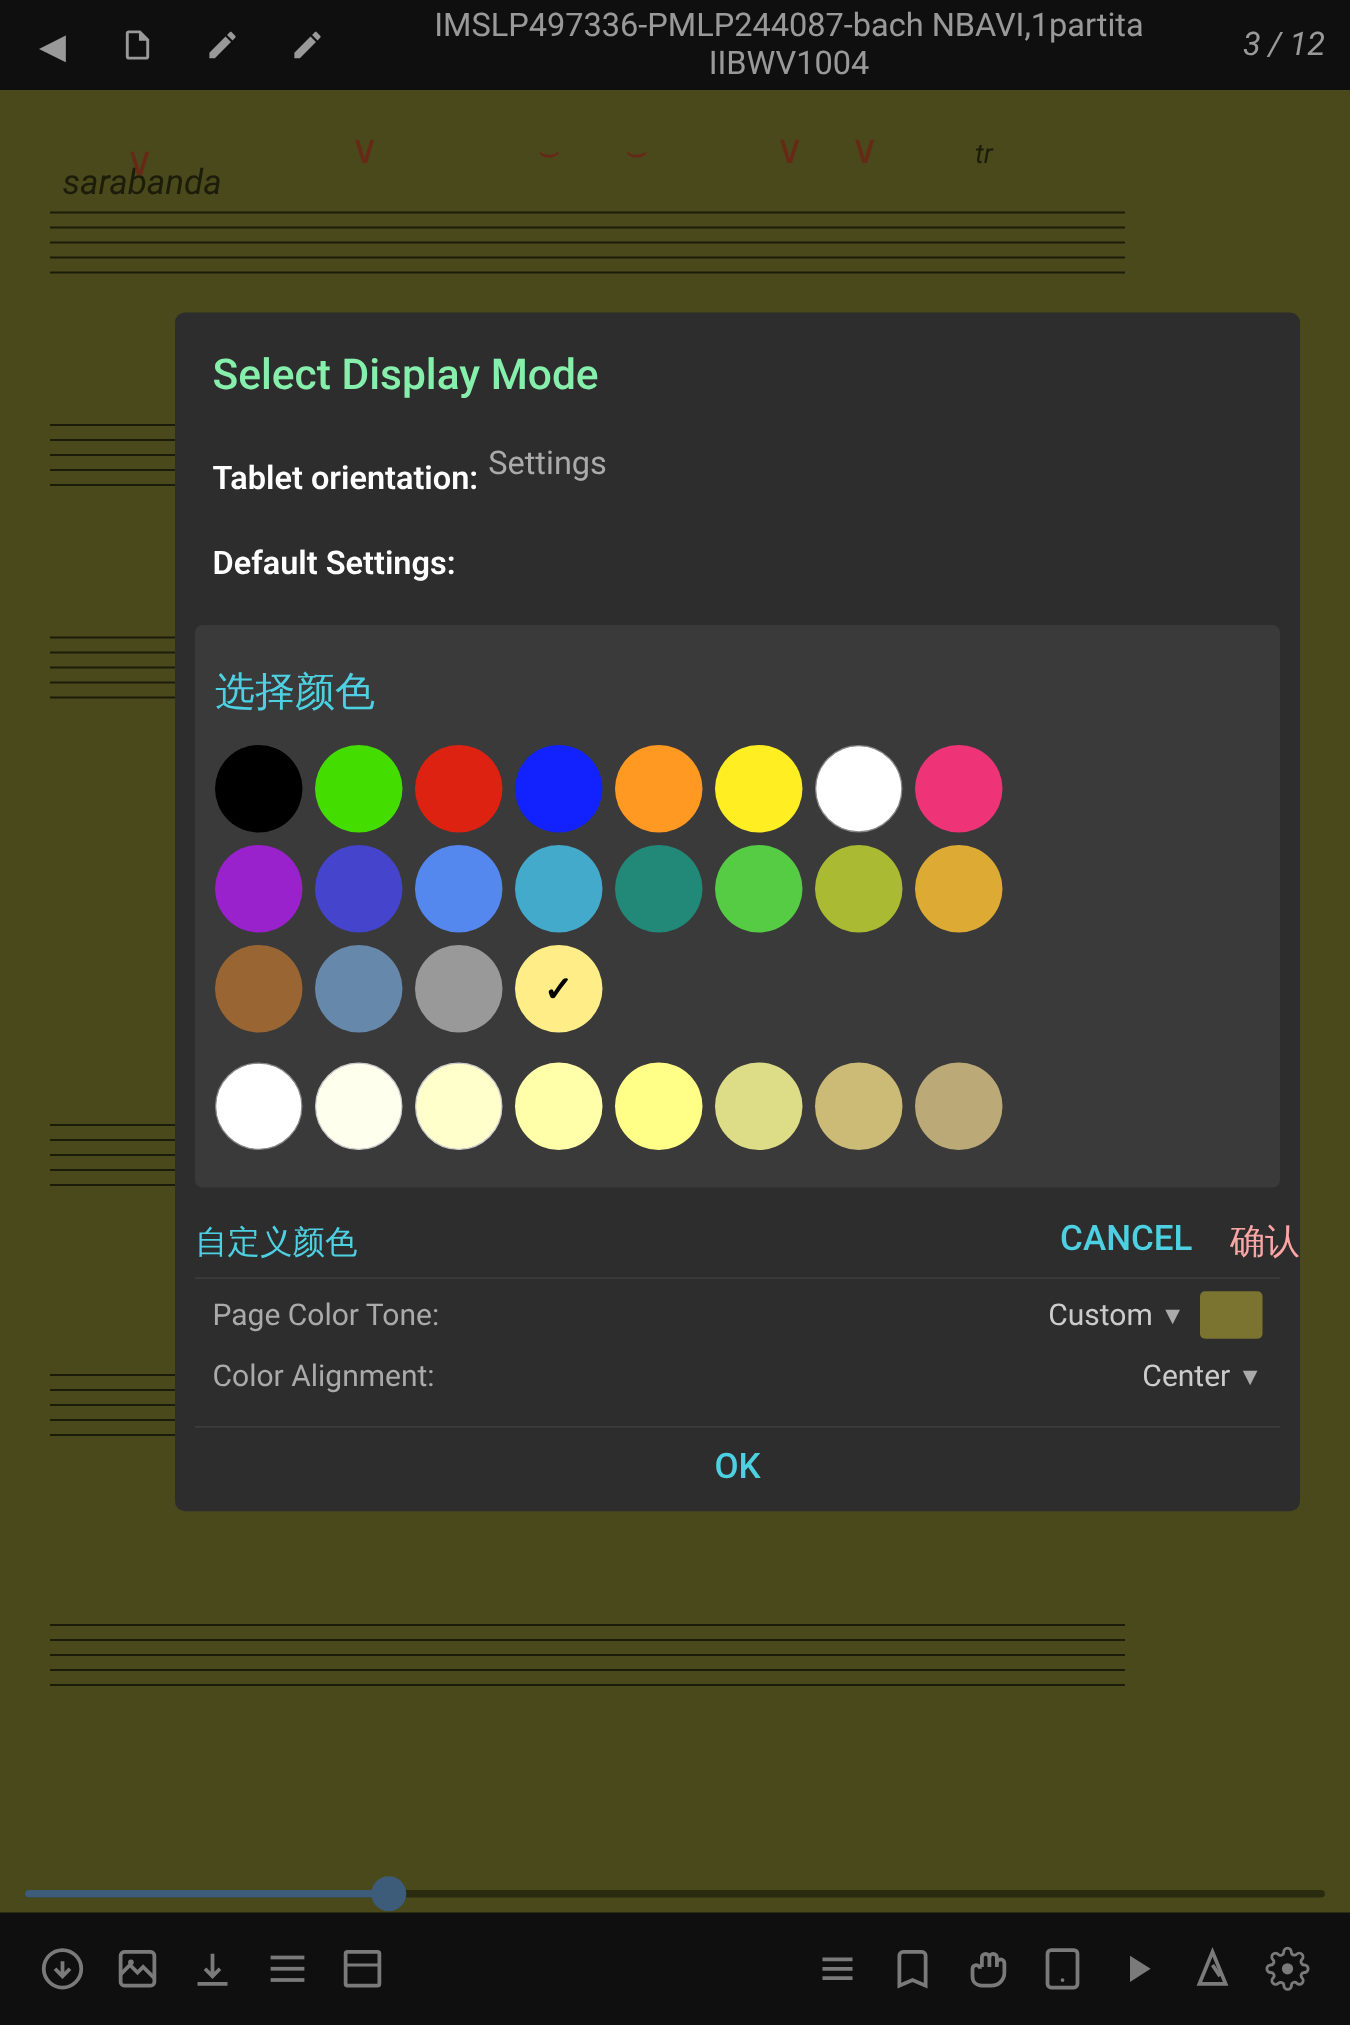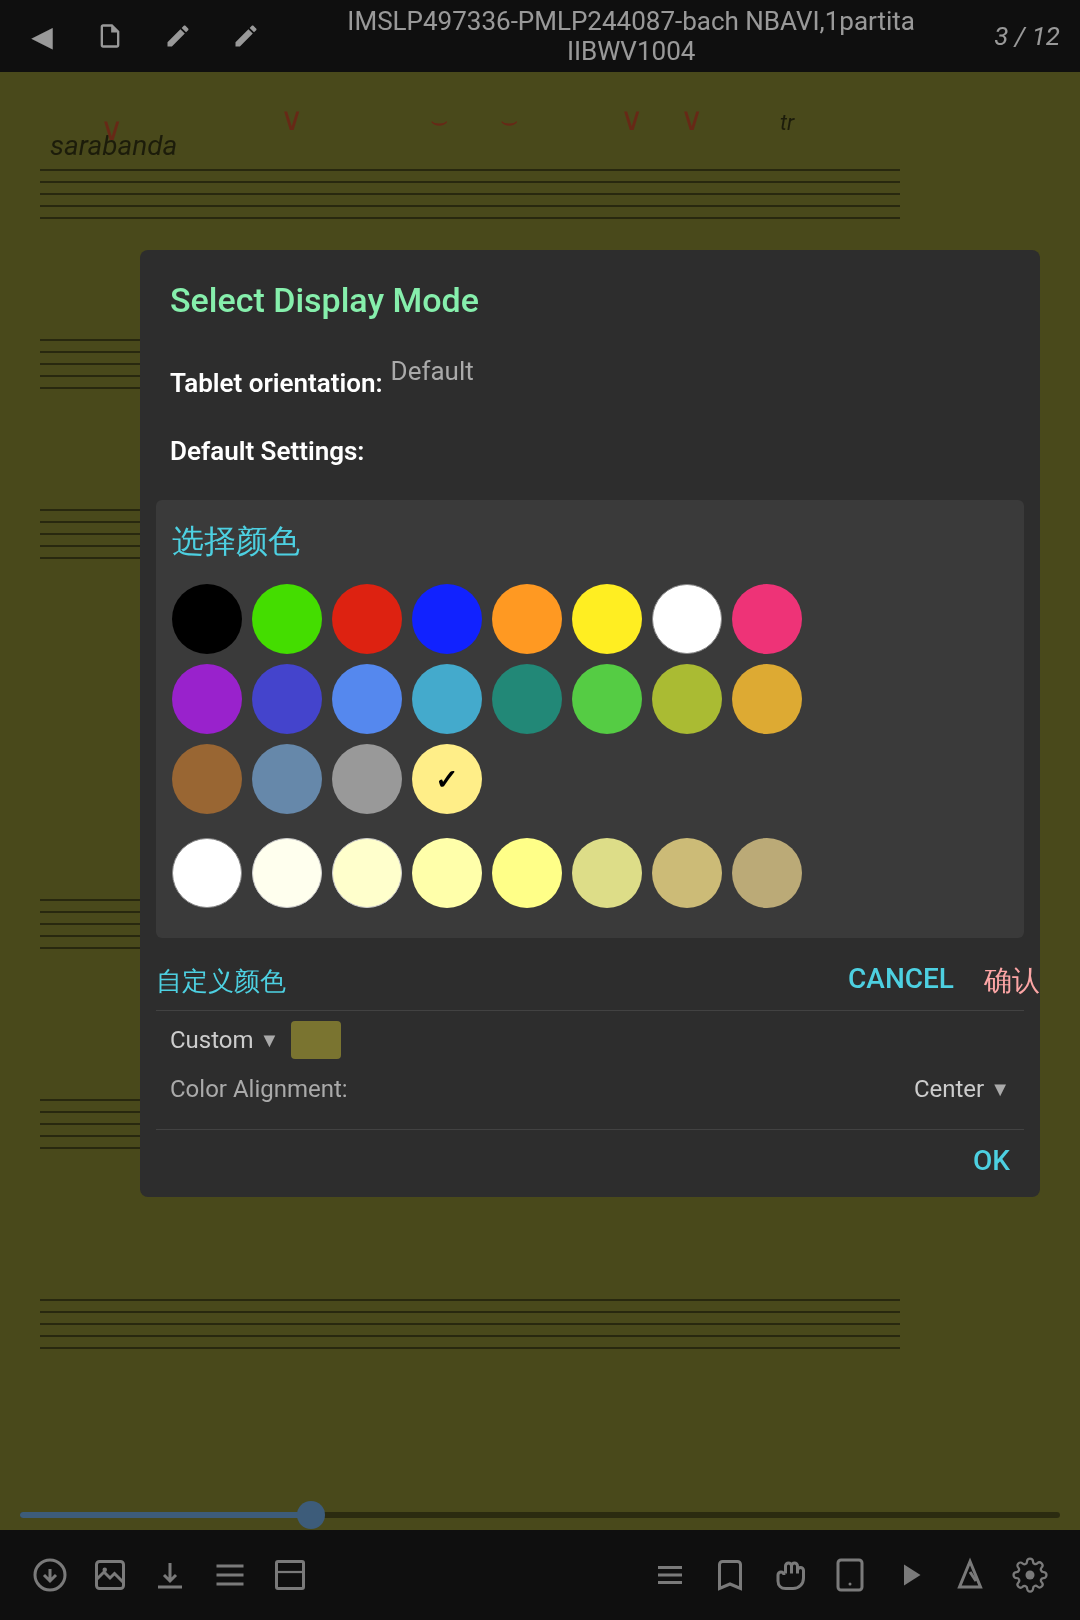"Default" span.dialog-field-value { text: Default -> Settings }
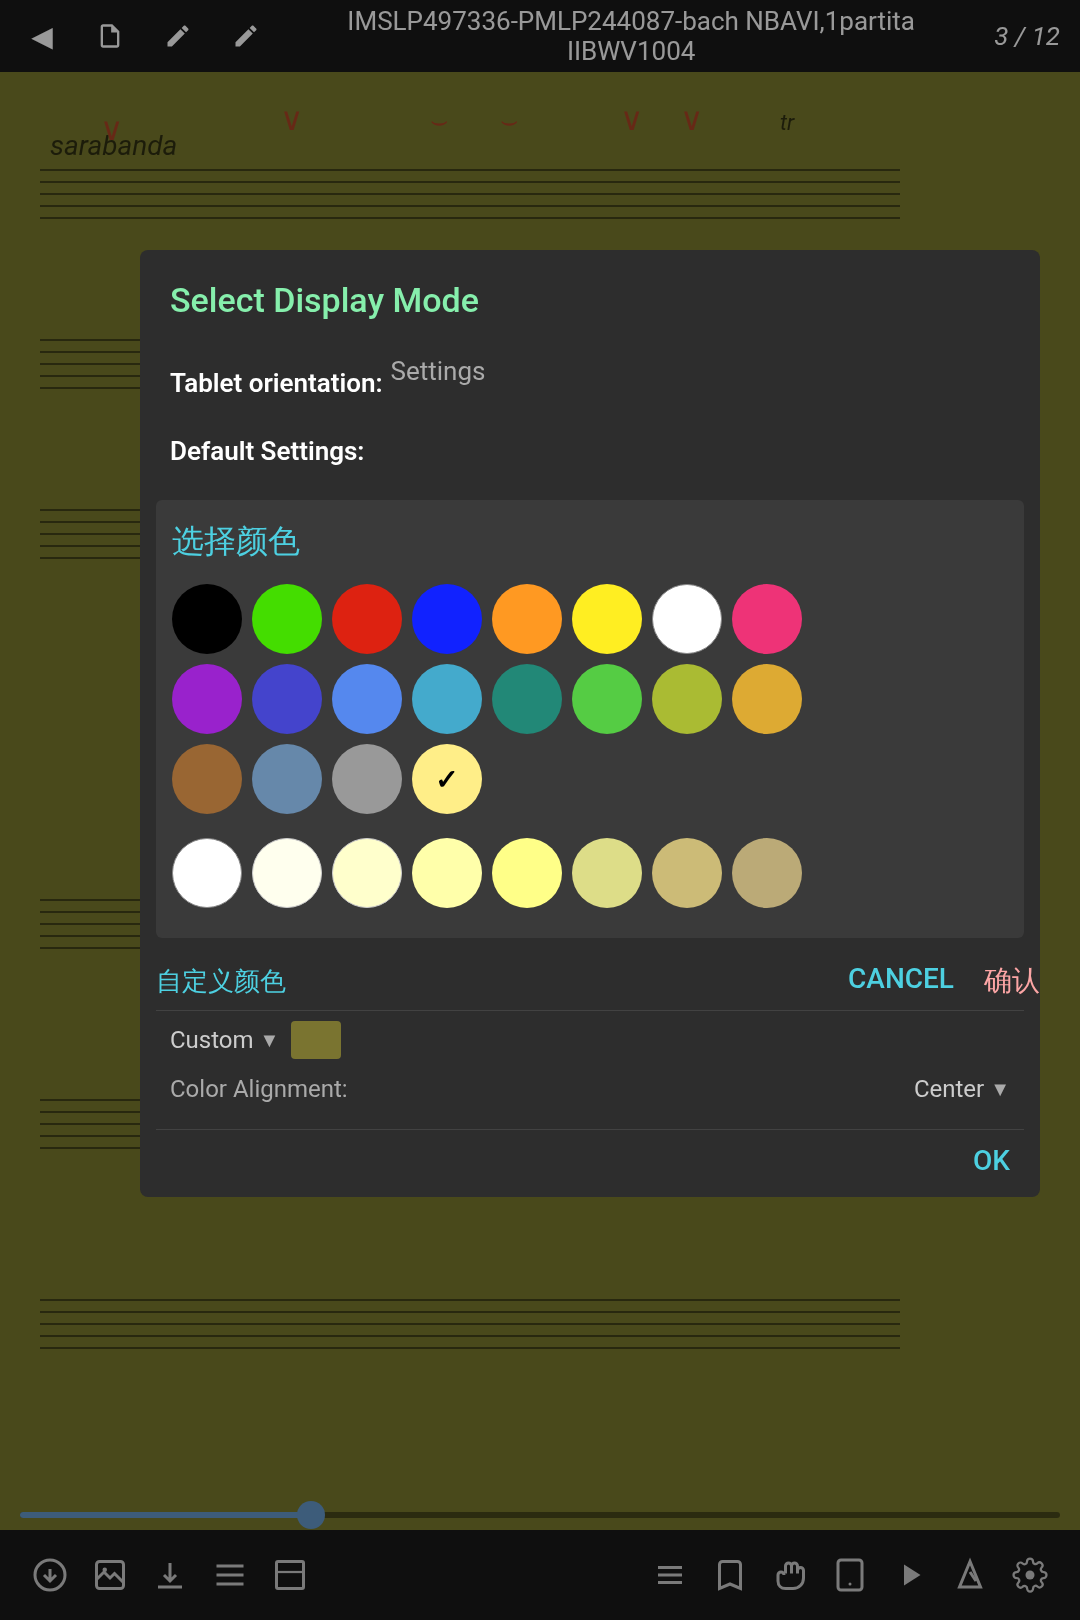"选择颜色" .color-picker-title { margin-top: none -> 12px }
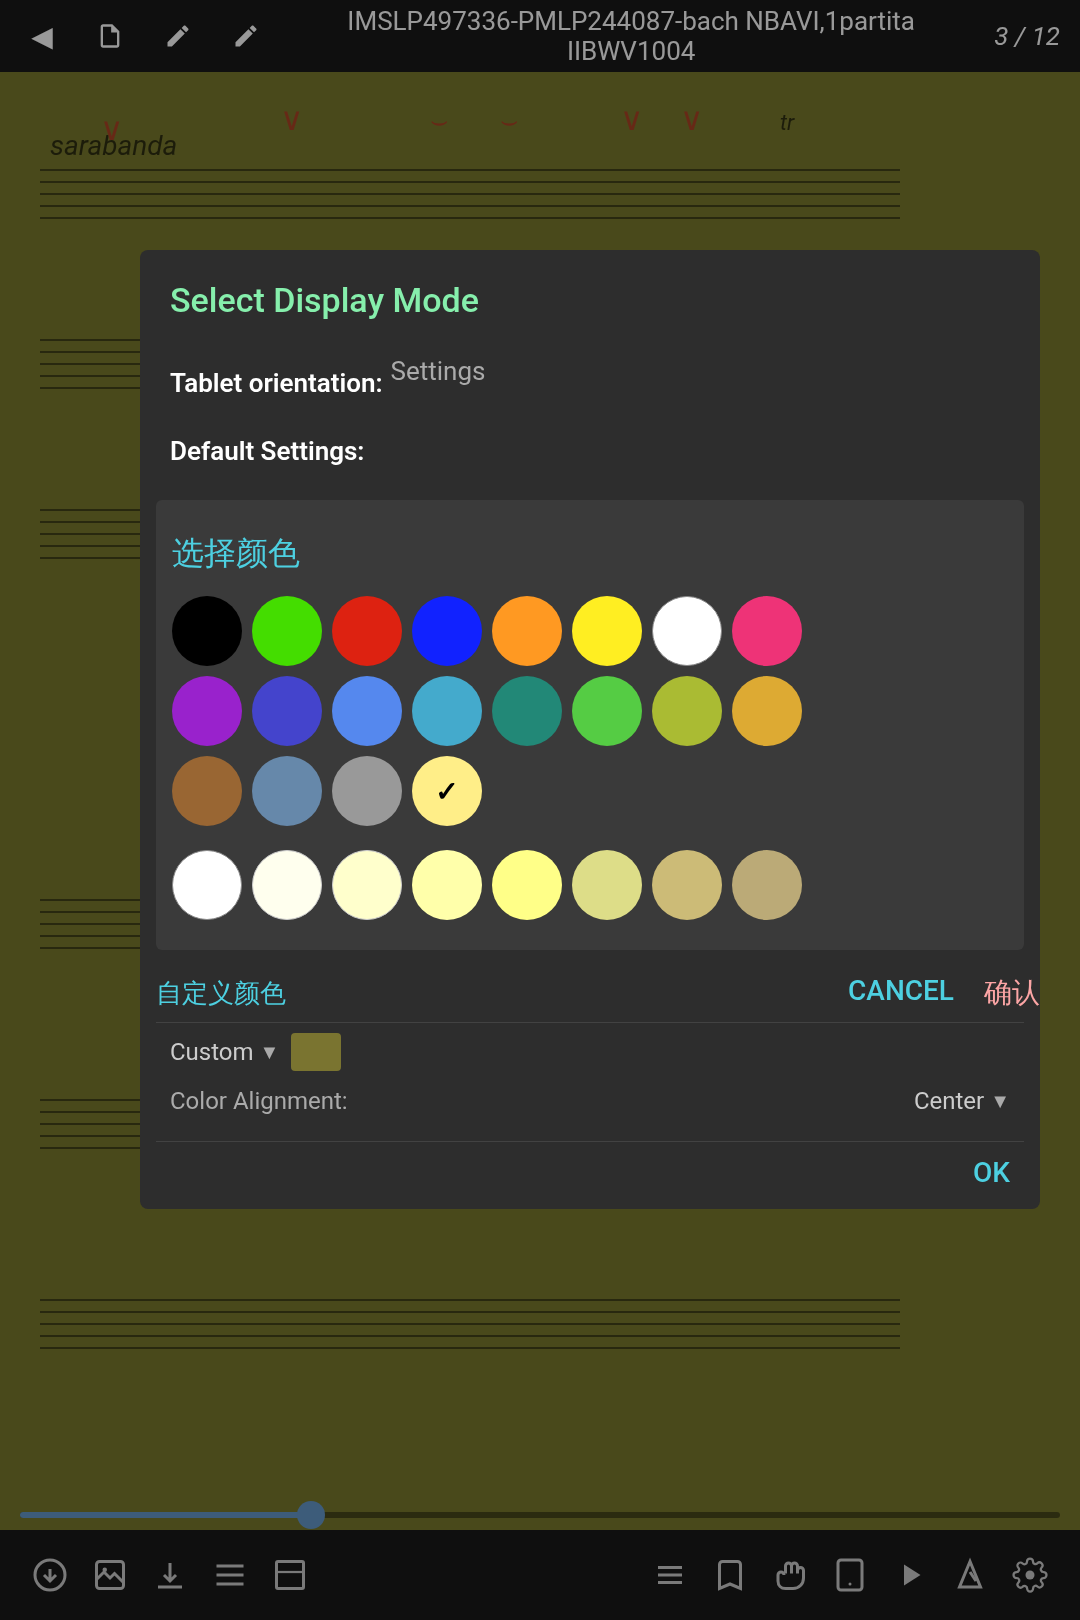"Page Color Tone:" span.settings-label { html: none -> <span>Page Color Tone:</span> }
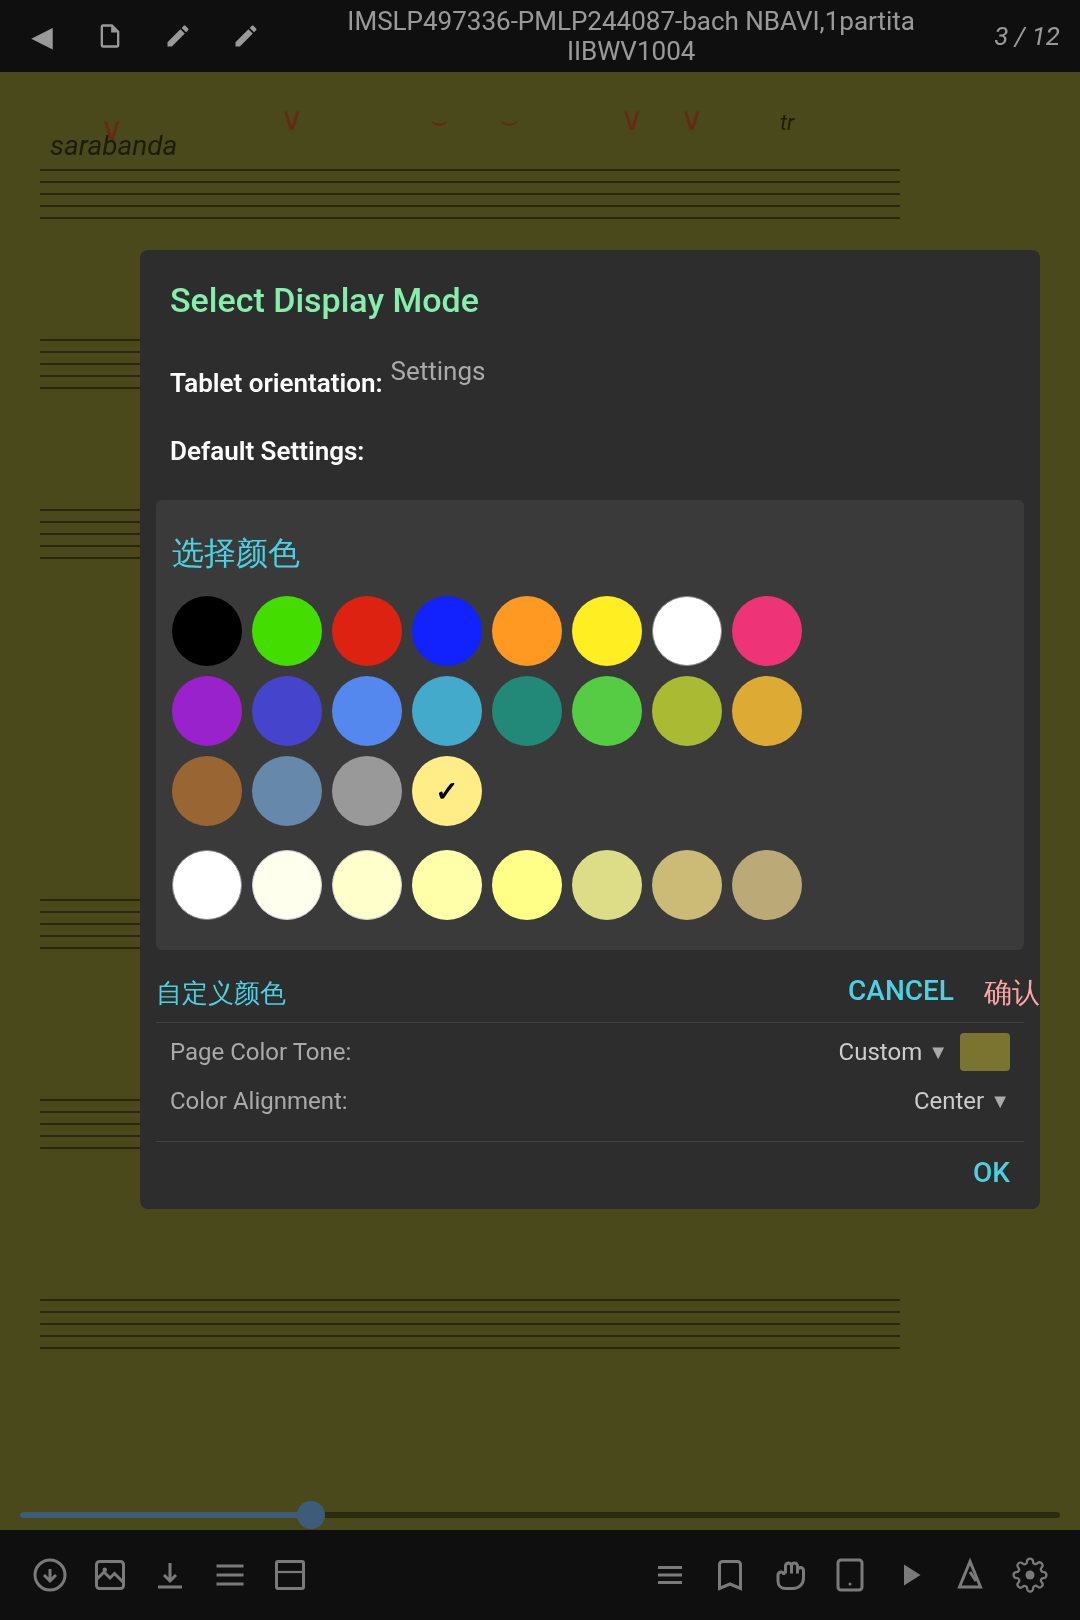"OK" .dialog-footer { justify-content: flex-end -> center }
